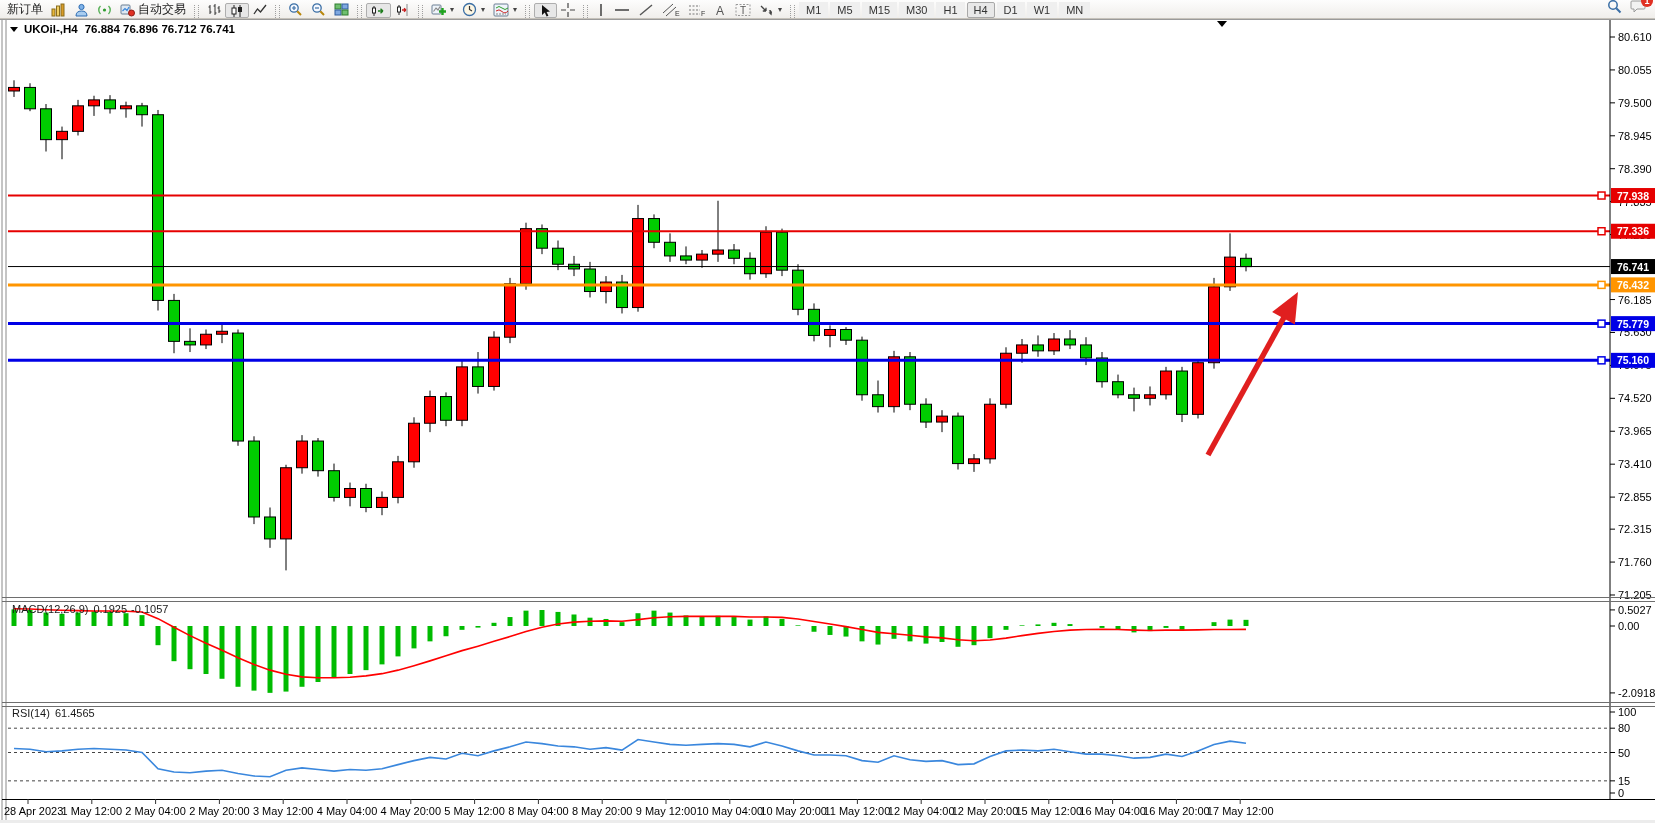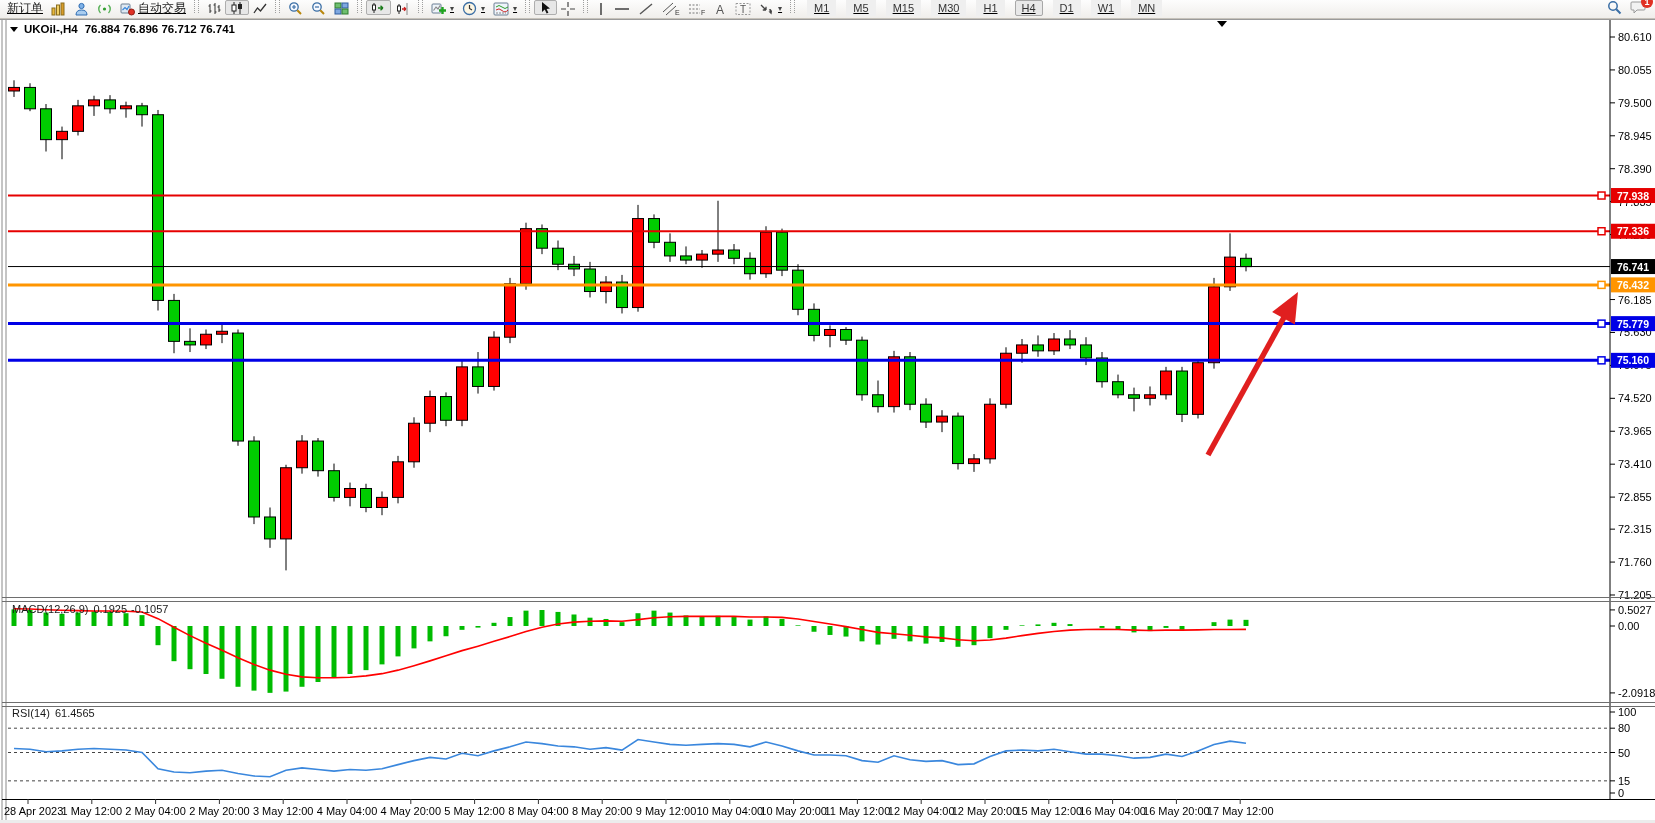"新订单" .toolbar { align-items: flex-start -> flex-end; text-decoration: underline -> none }
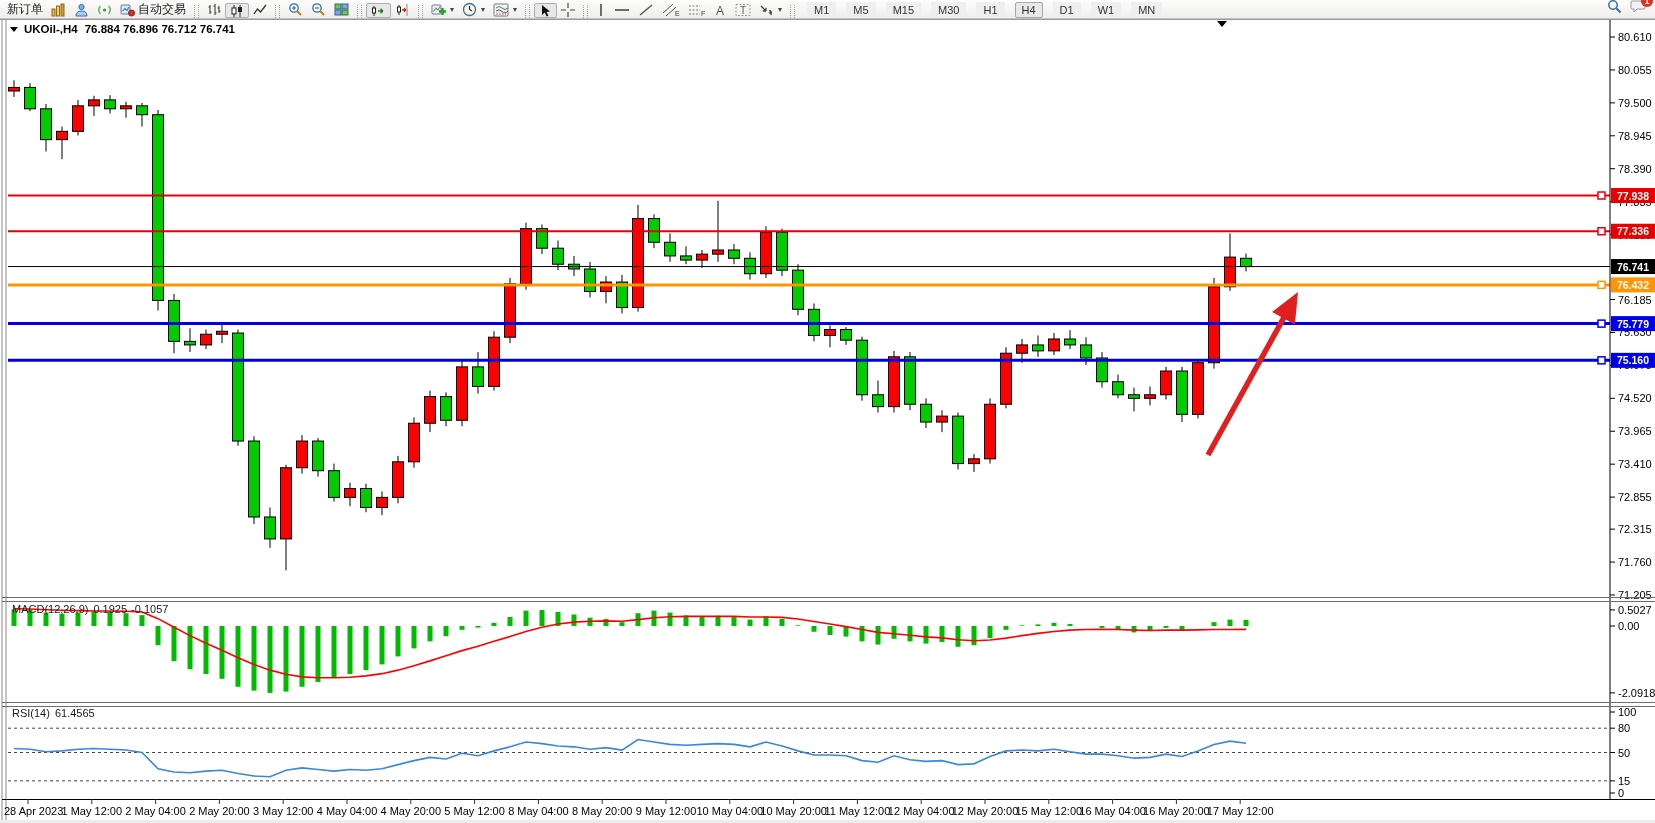"M1" .tf { margin-left: 8px -> none }
